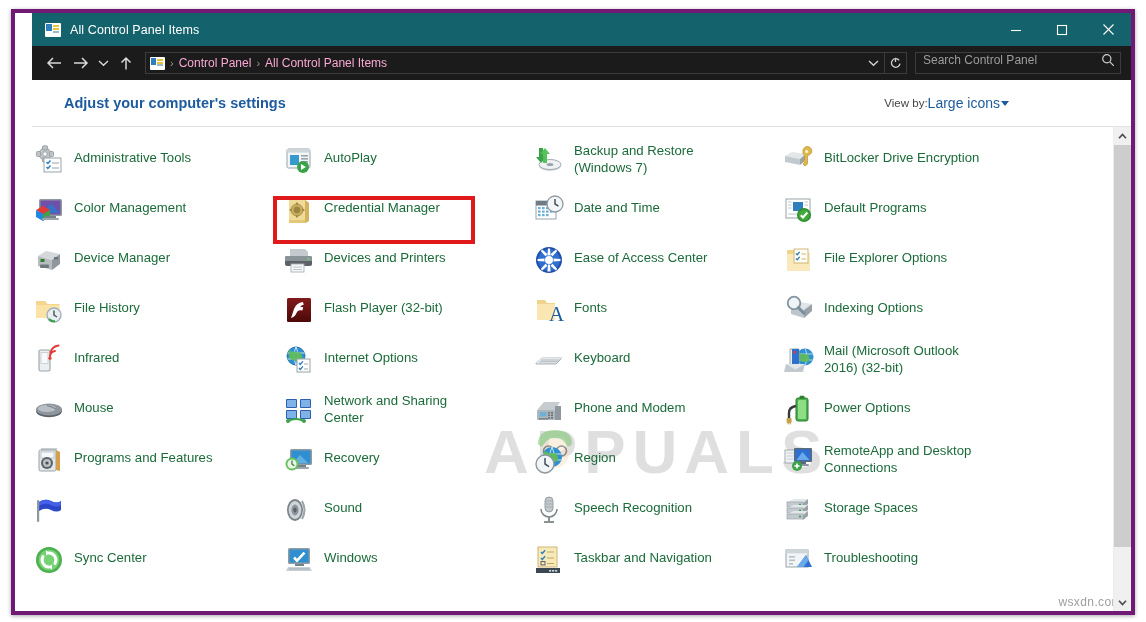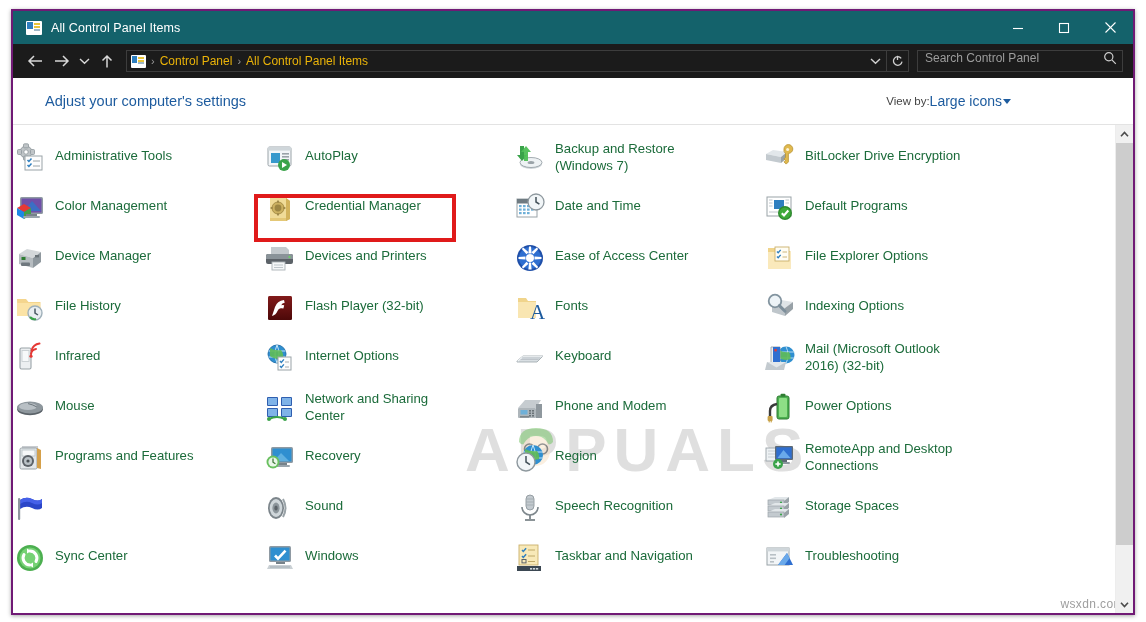"All Control Panel Items" #window { border: 2px solid #701a75 -> 4px solid #701a75; padding-left: none -> 17px }
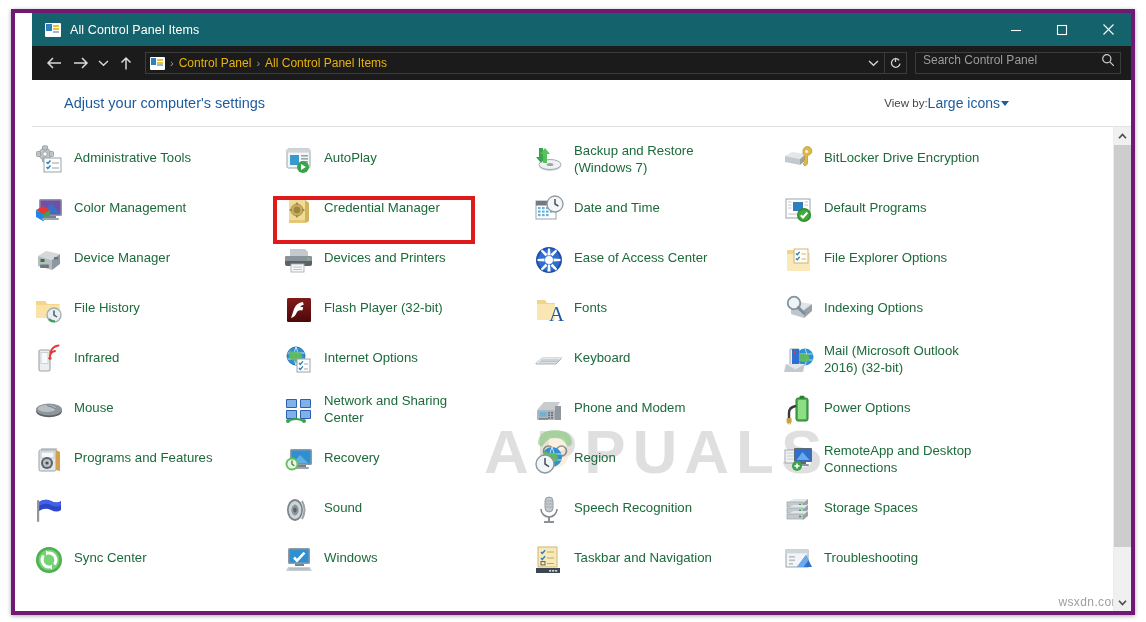"Control Panel" .crumb { color: #eab308 -> #f9a8d4 }
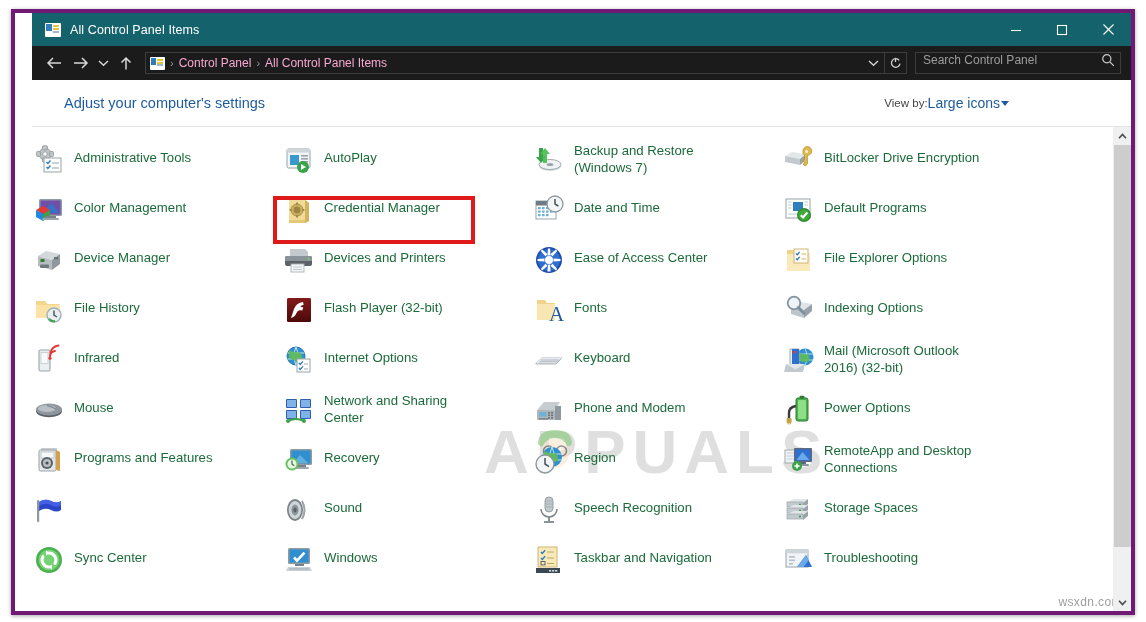"Adjust your computer's settings" #pagetitle { font-weight: none -> bold }
